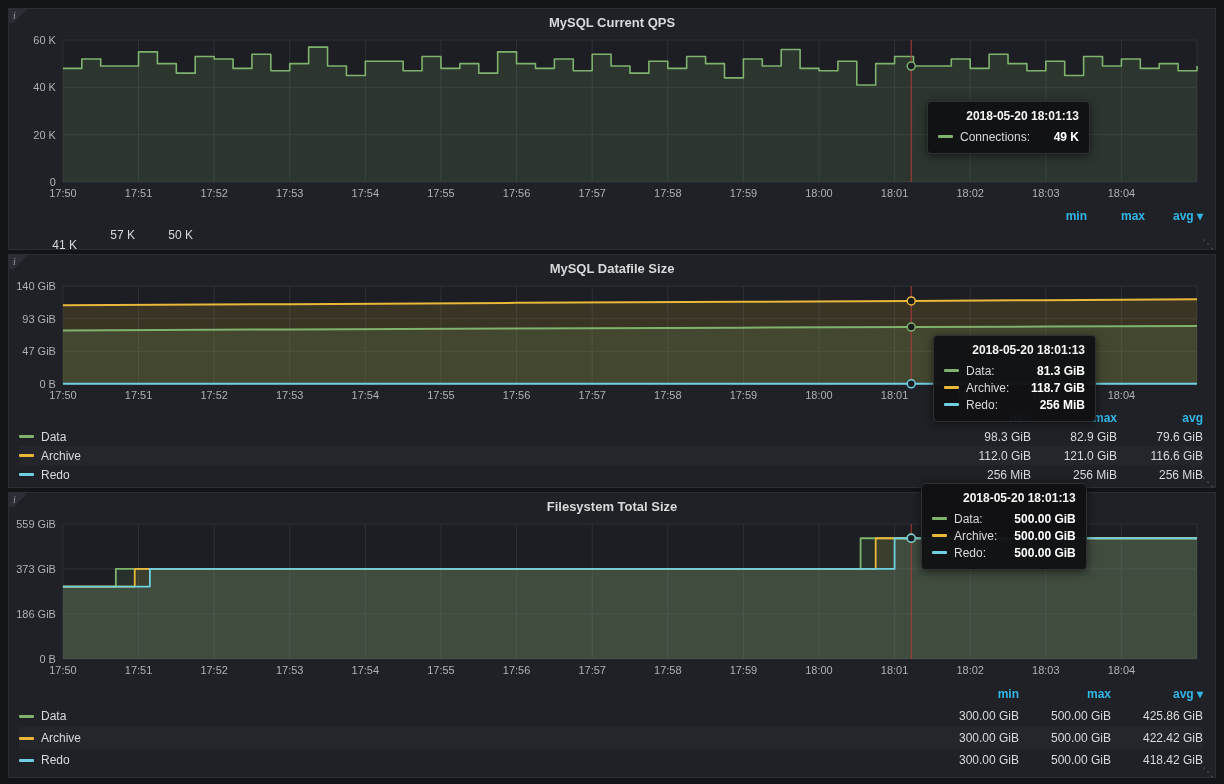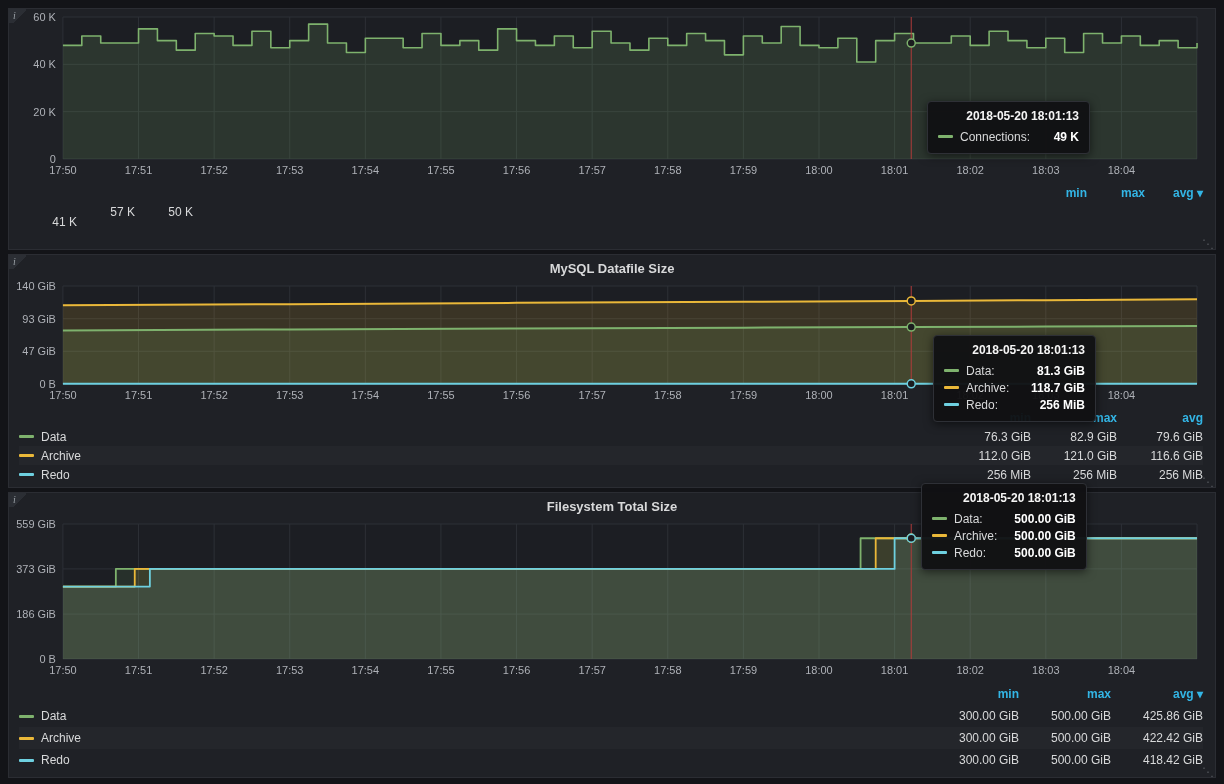"MySQL Current QPS" header.panel-title { html: none -> <header>MySQL Current QPS</header> }
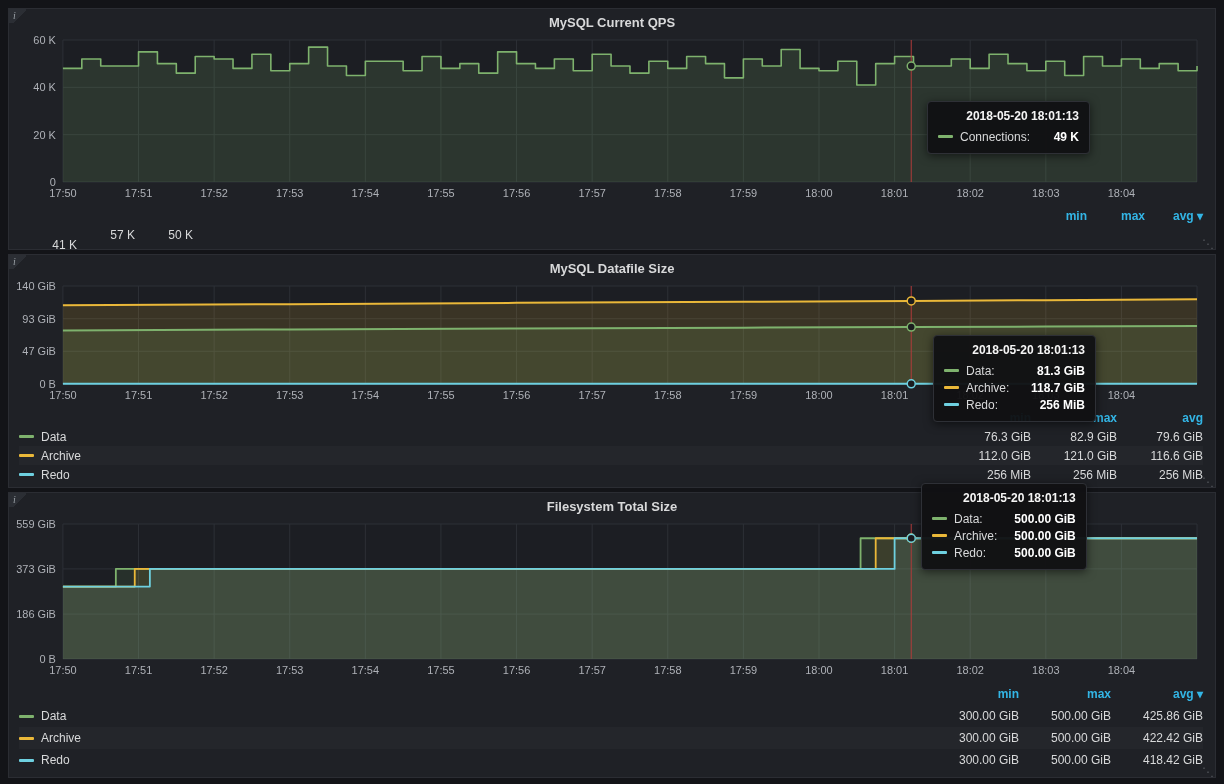"76.3 GiB" span.legend-cell { text: 76.3 -> 98.3 }
